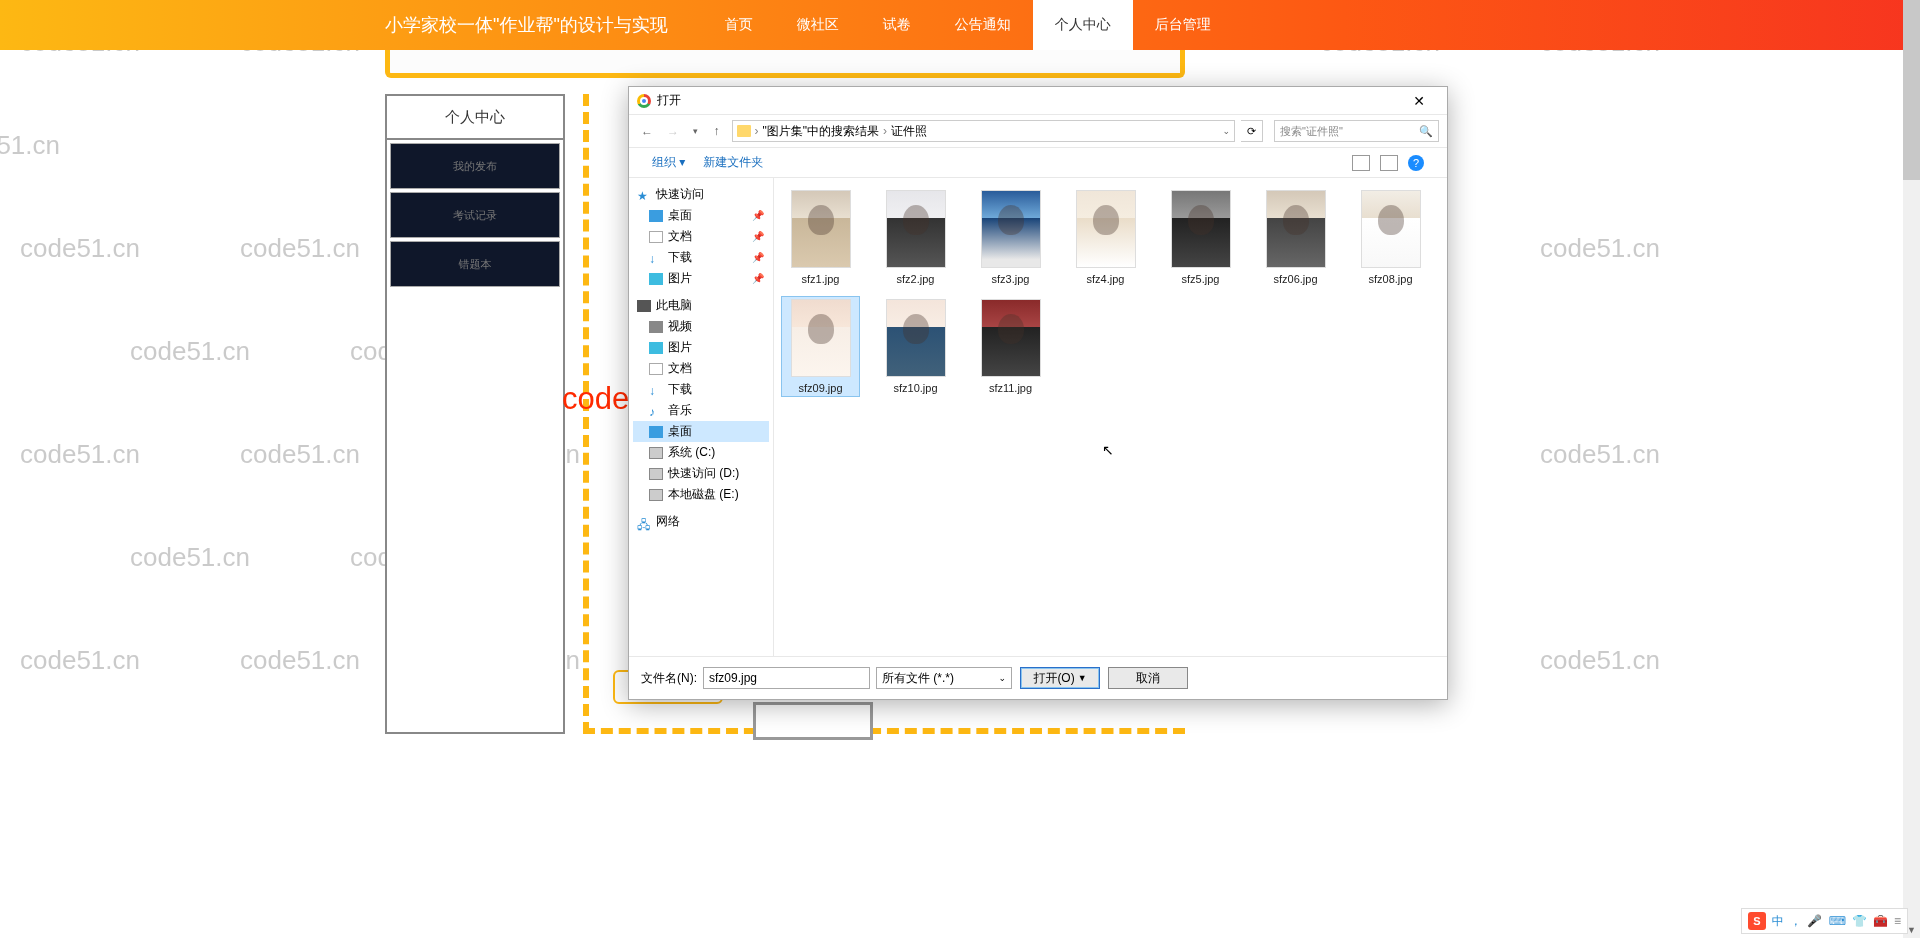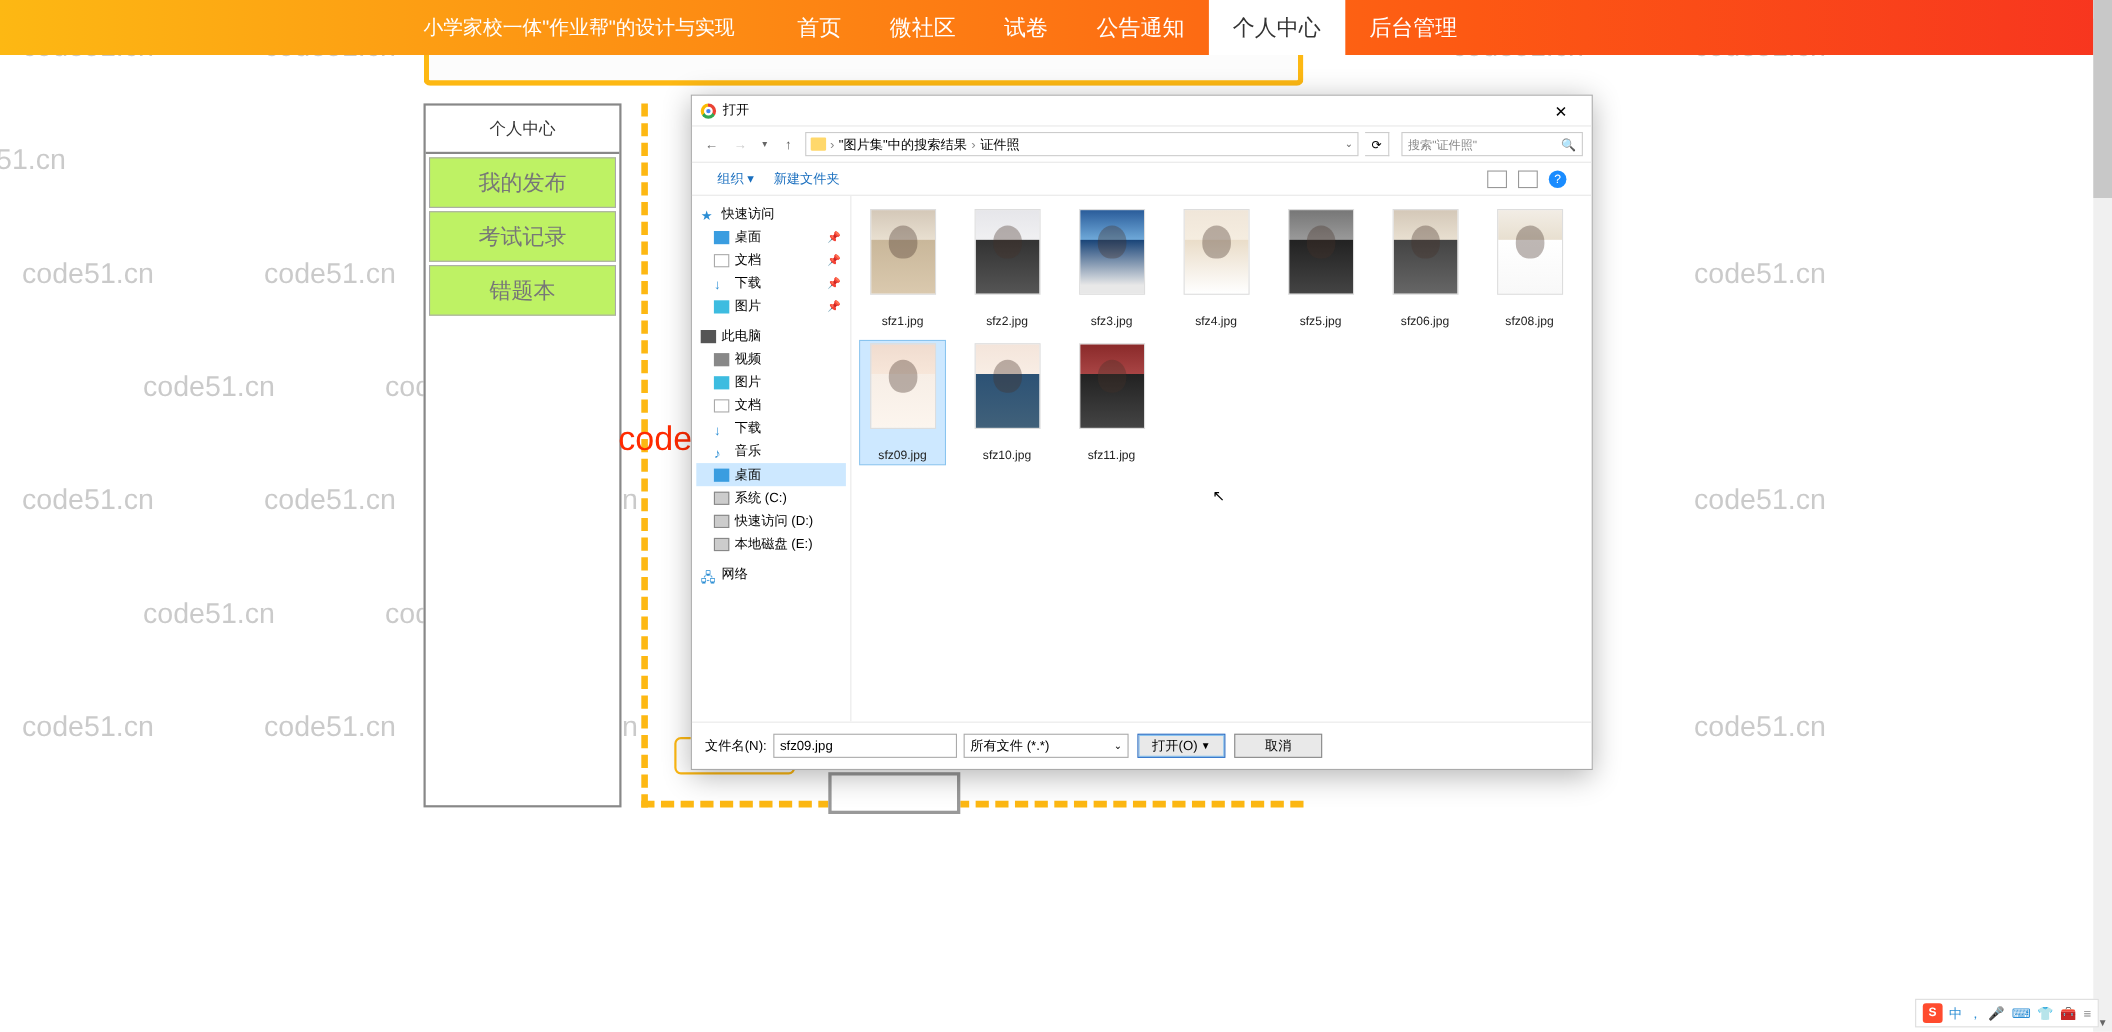"首页" .nav-item { font-size: 20px -> 14px }
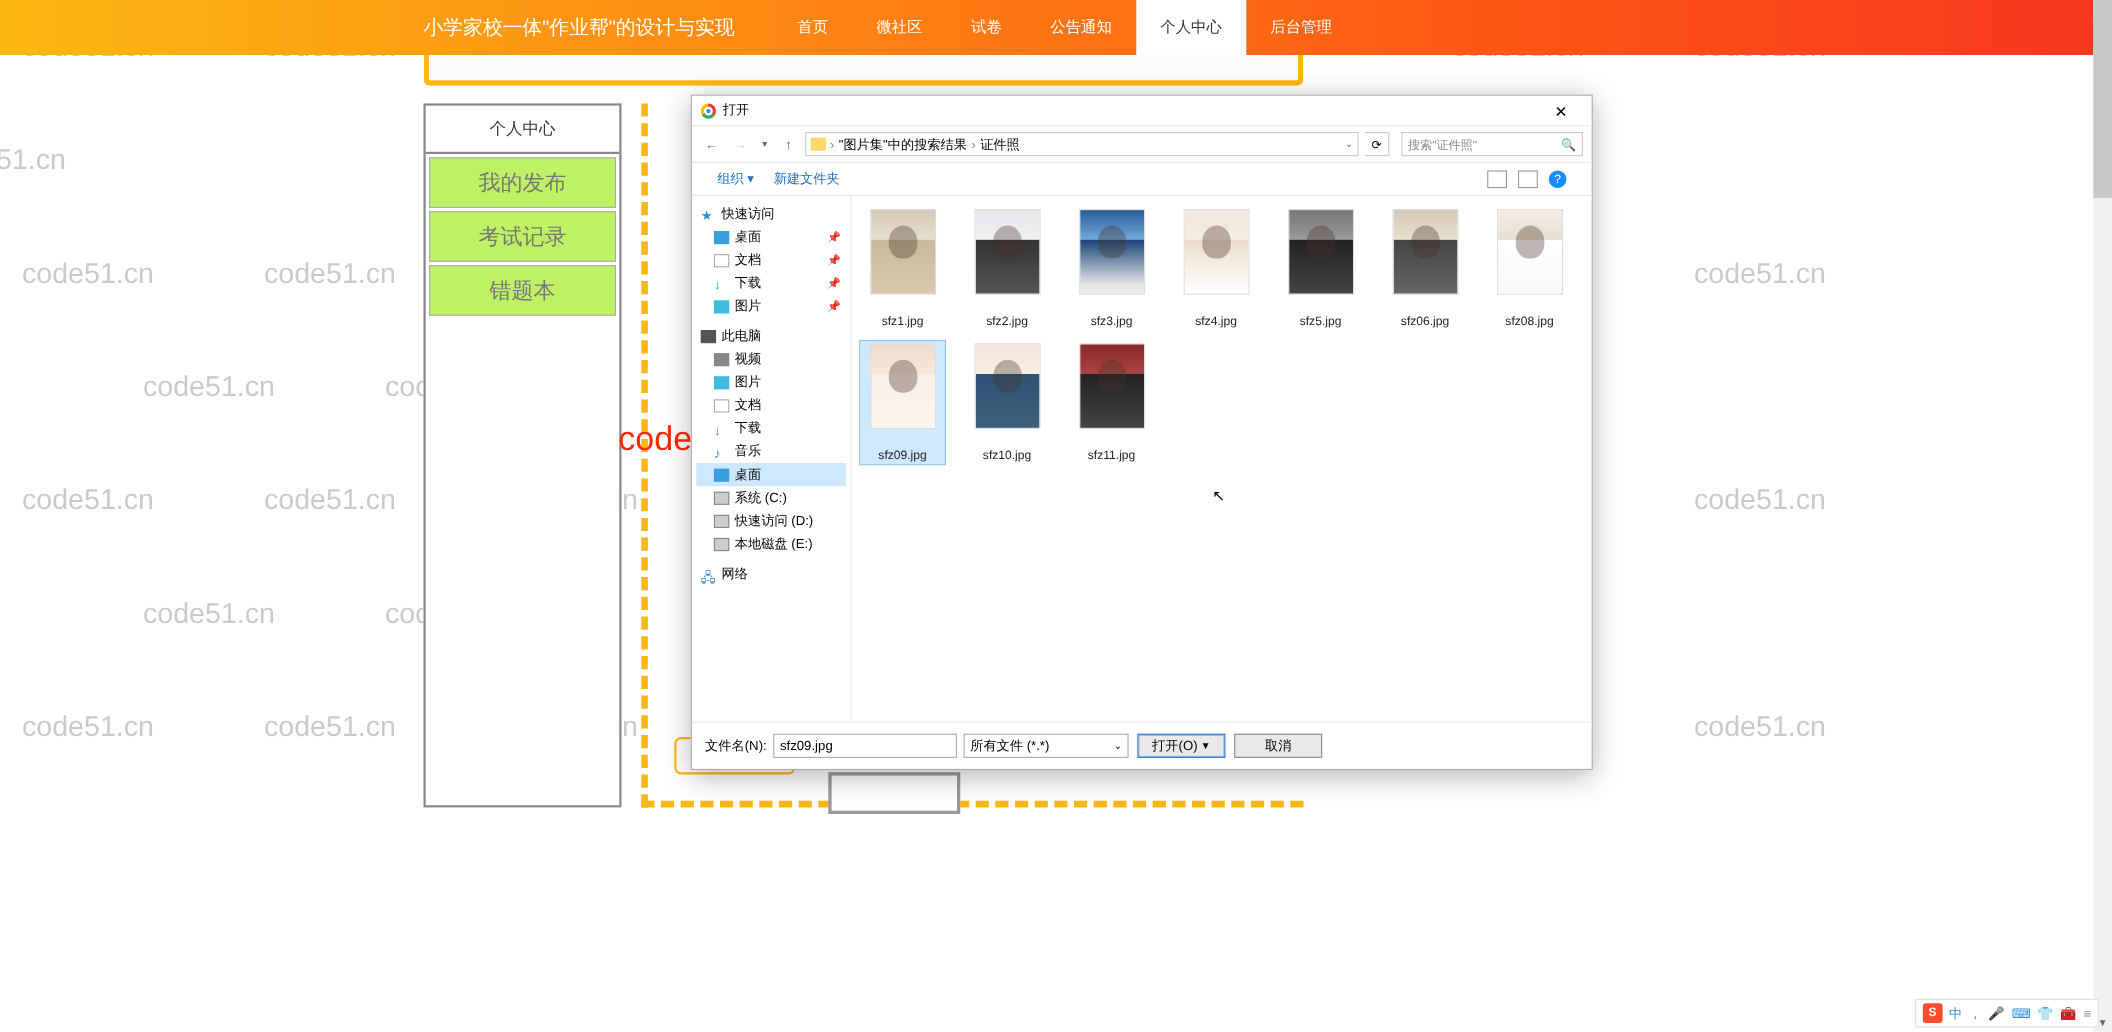"我的发布" .sb-item { background: #bef264 -> #0f172a; font-size: 20px -> 11px }
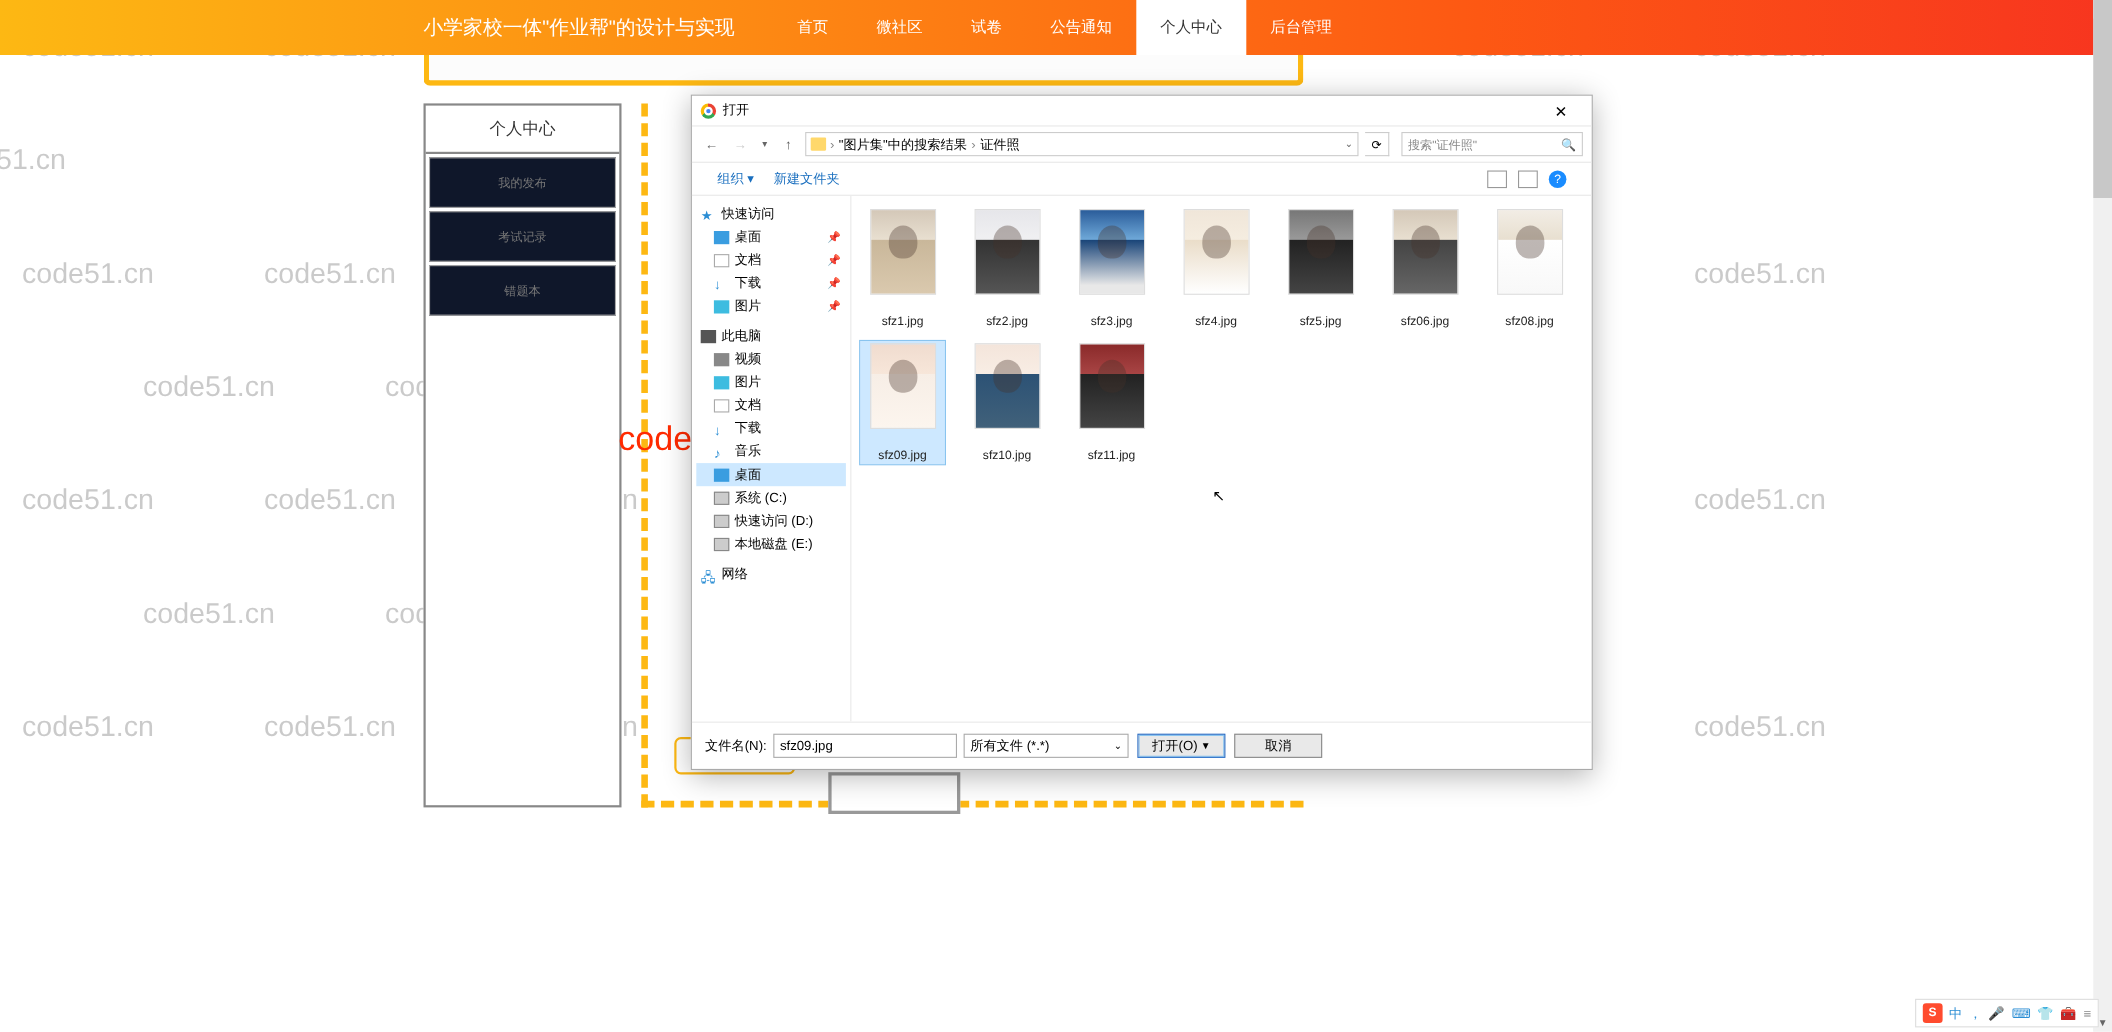"sfz1.jpg" .fname { margin-top: 18px -> 5px }
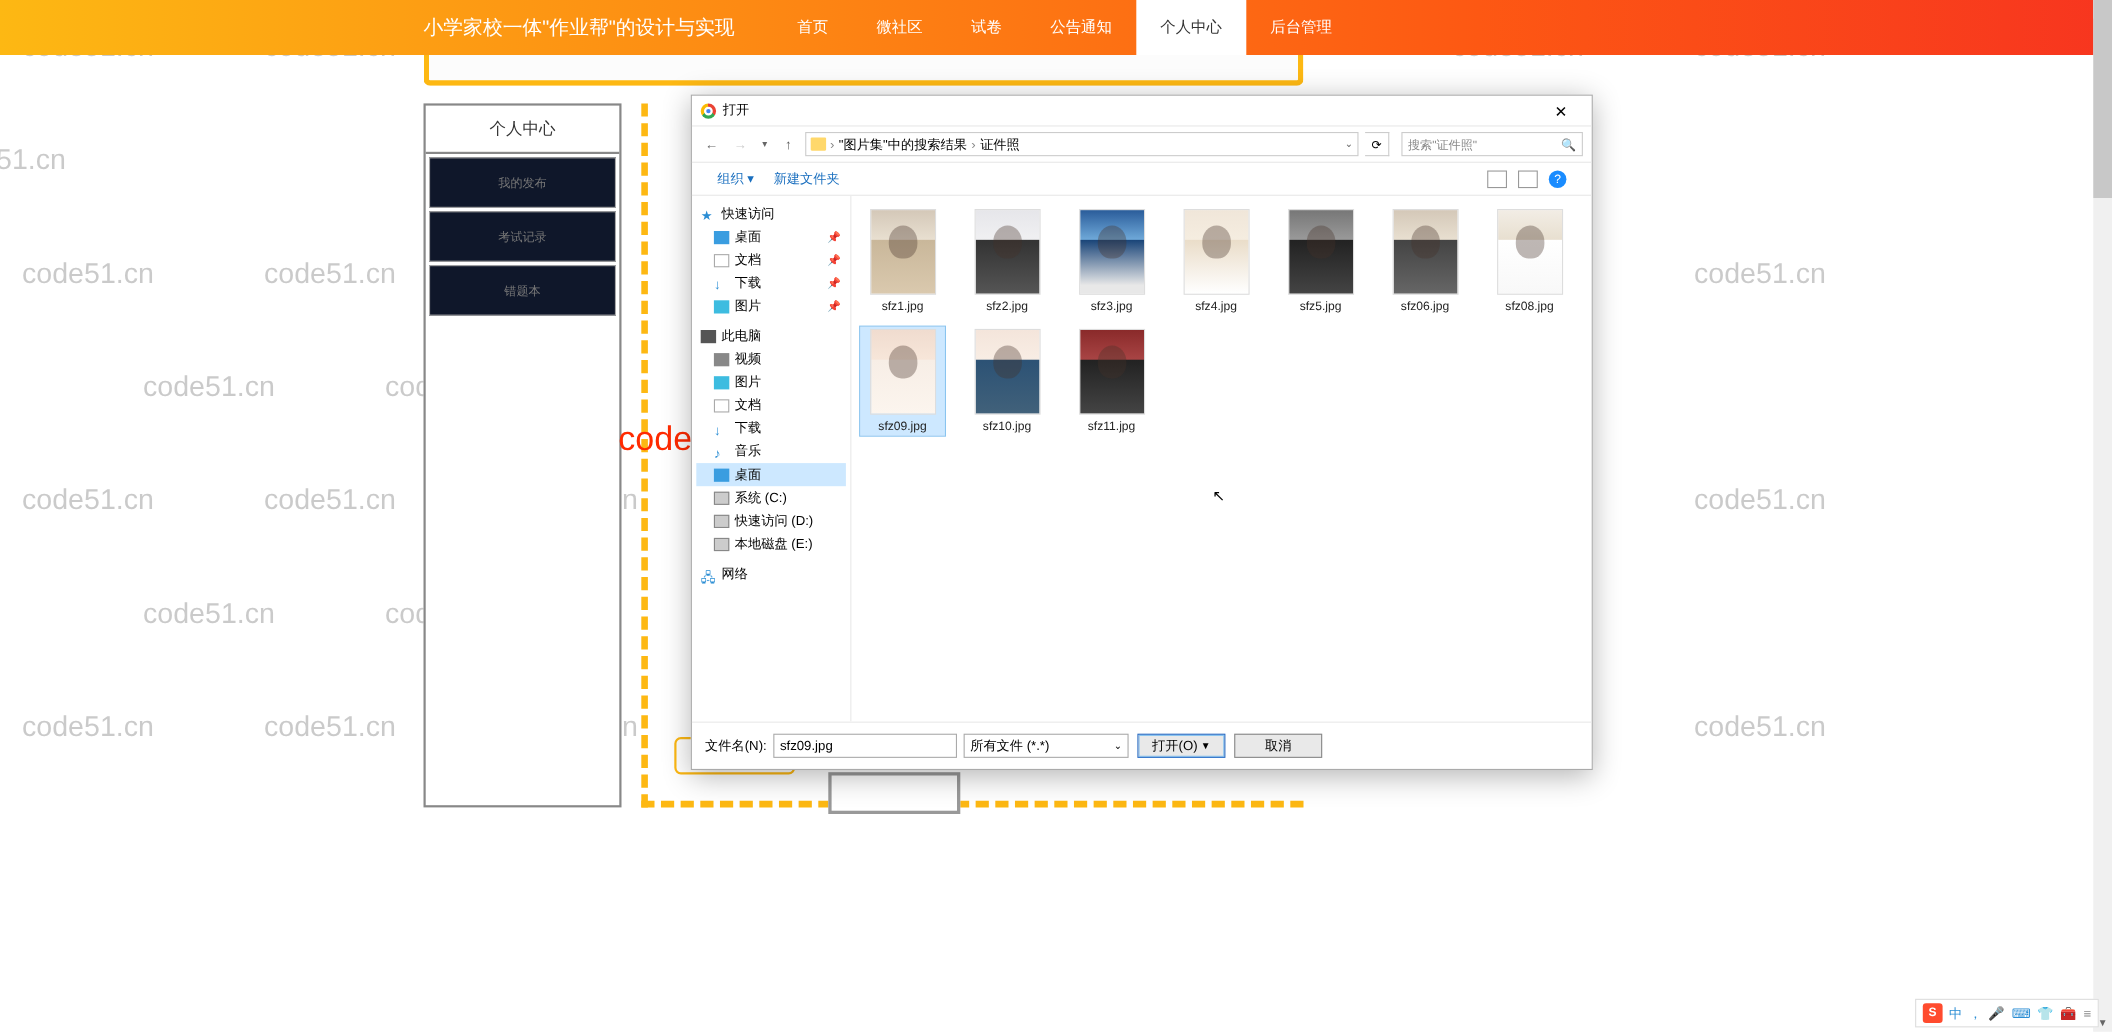"所有文件 (*.*)" .fn-filter { width: 150px -> 136px }
